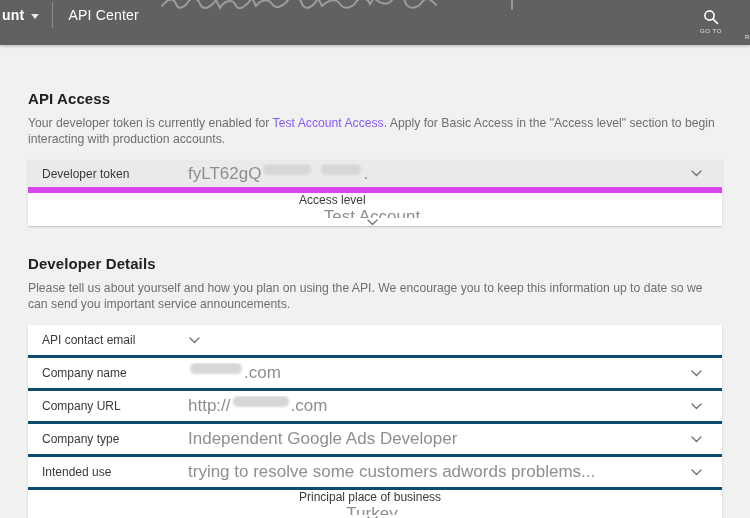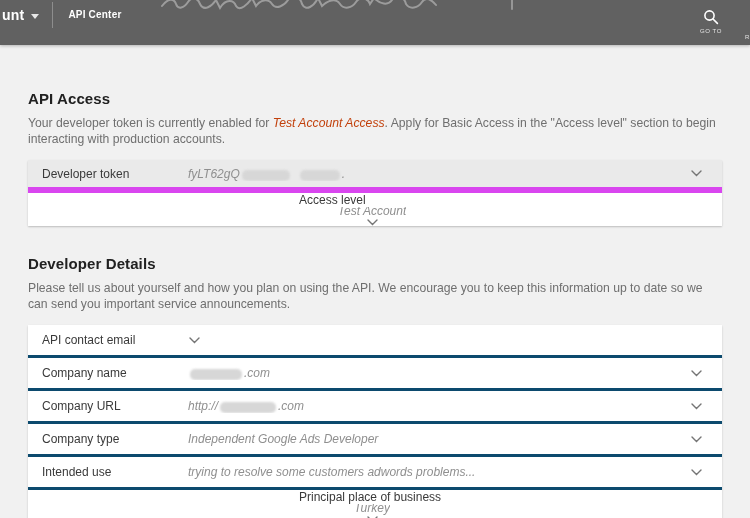"API Center" .topbar-title { font-size: 10px -> 14px; font-weight: bold -> normal }
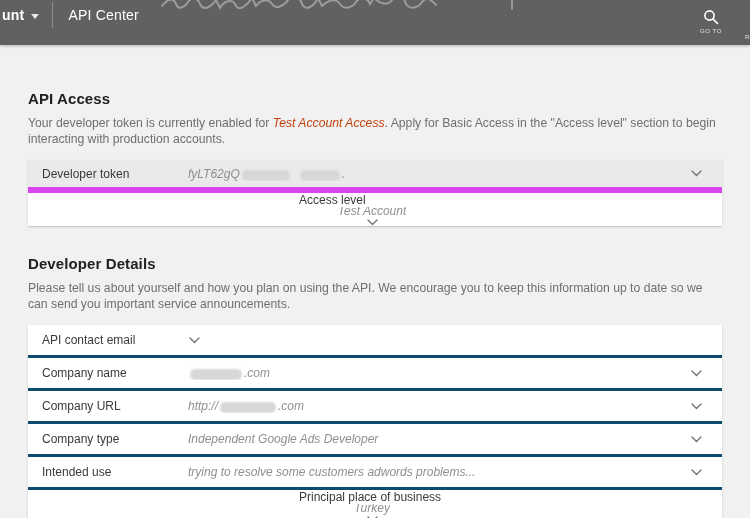"Test Account Access" .section-desc a { color: #c2410c -> #8b5cf6; font-style: italic -> none }
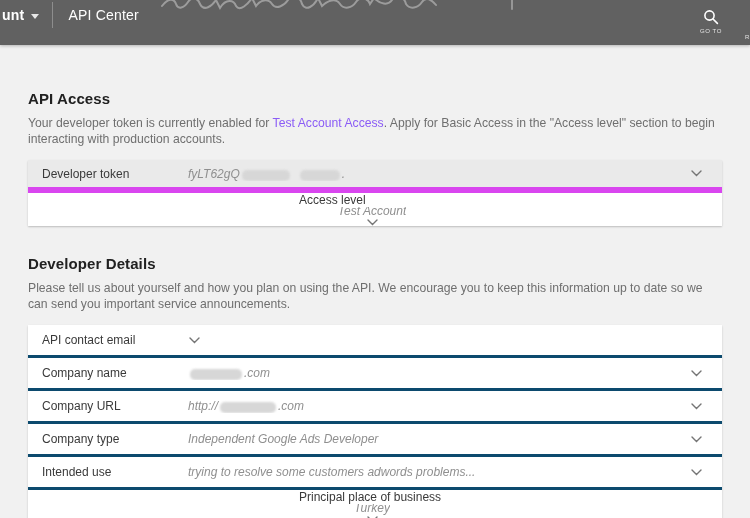"fyLT62gQ" .row-value { align-items: flex-end -> flex-start; font-size: 12px -> 17px; font-style: italic -> none }
